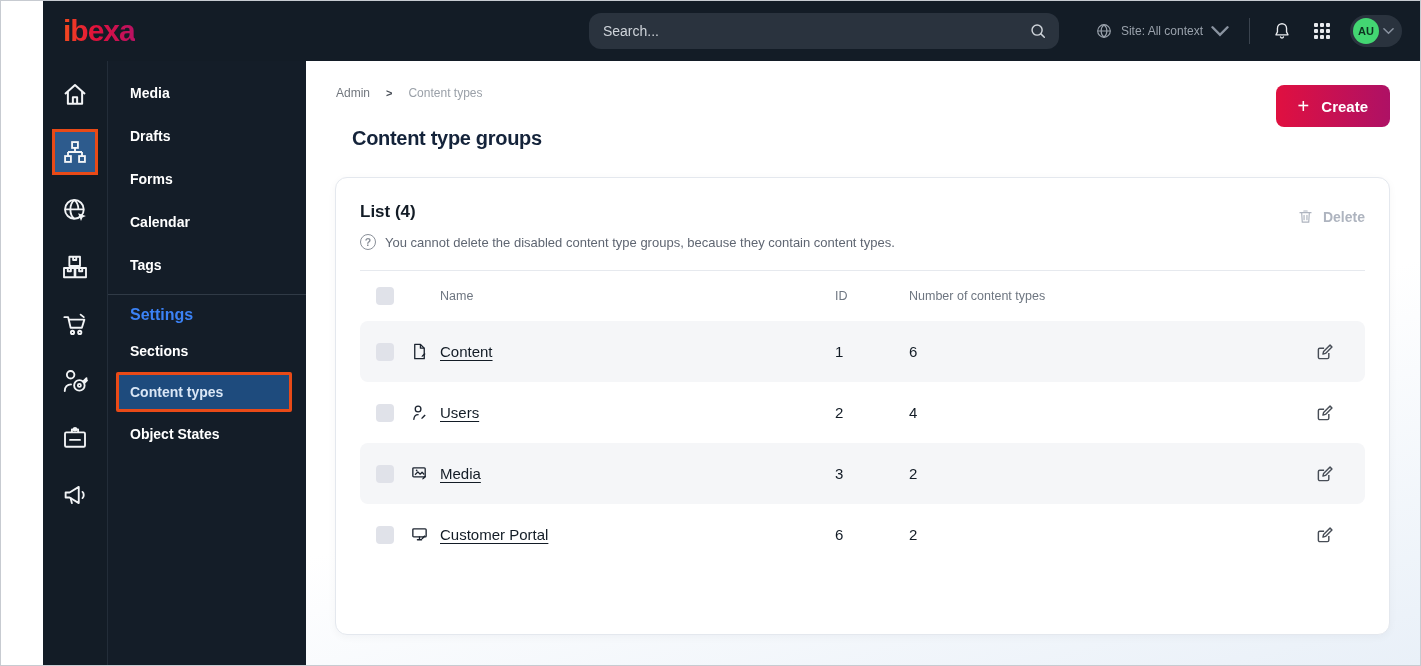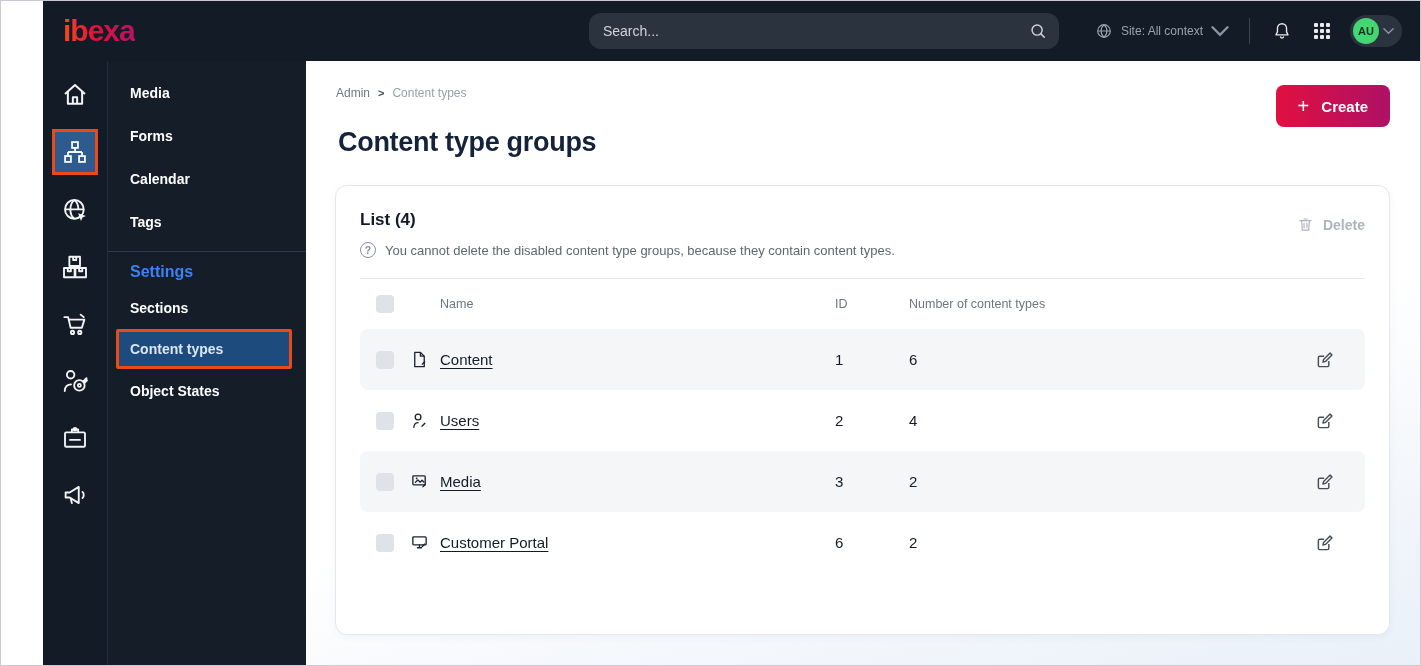"Admin" .breadcrumb { gap: 8px -> 16px }
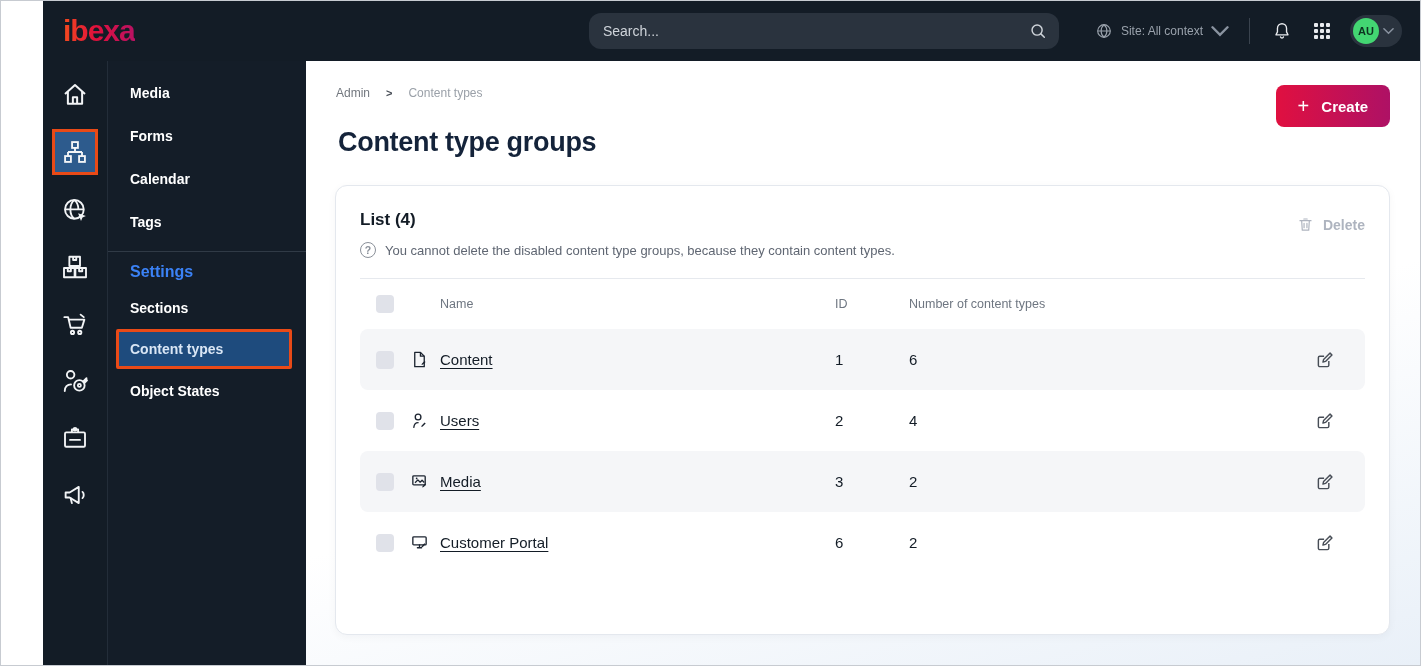"Drafts" button.menu-item { html: none -> <button>Drafts</button> }
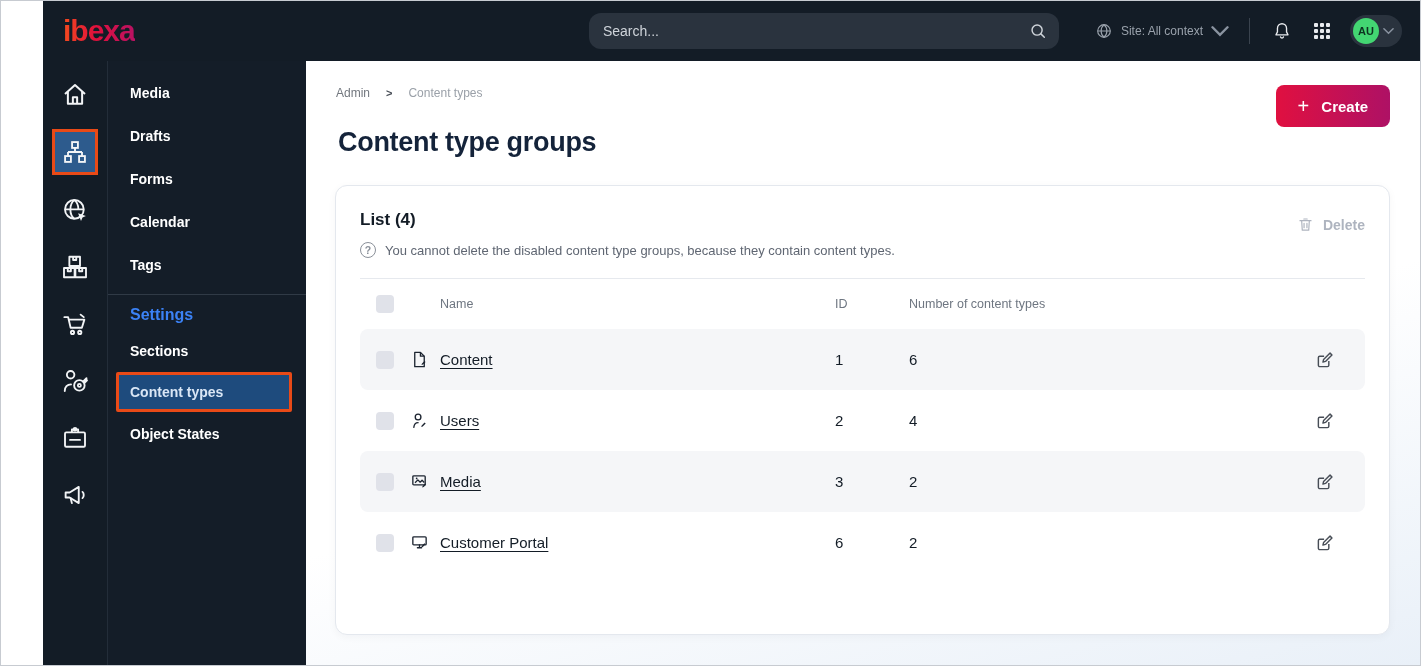"Content type groups" .page-title { font-size: 27px -> 20px; margin: 27px 0 0 32px -> 27px 0 0 46px }
